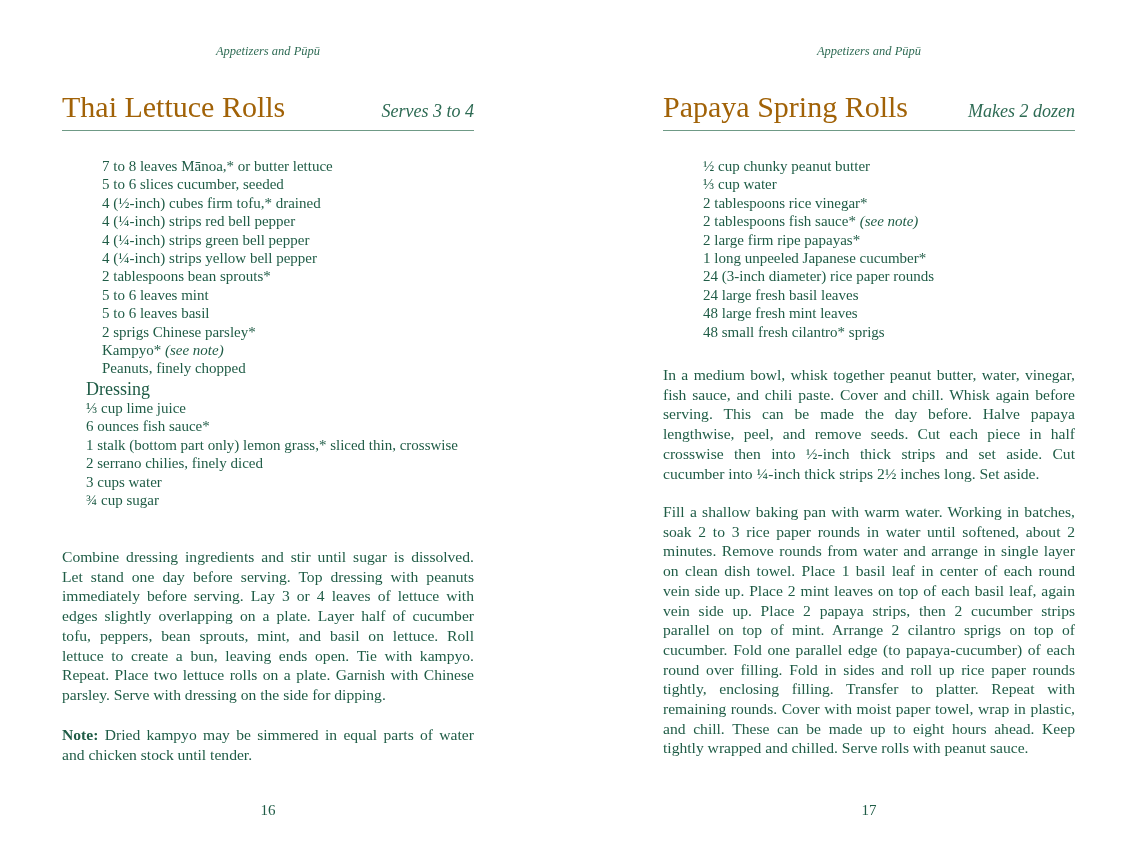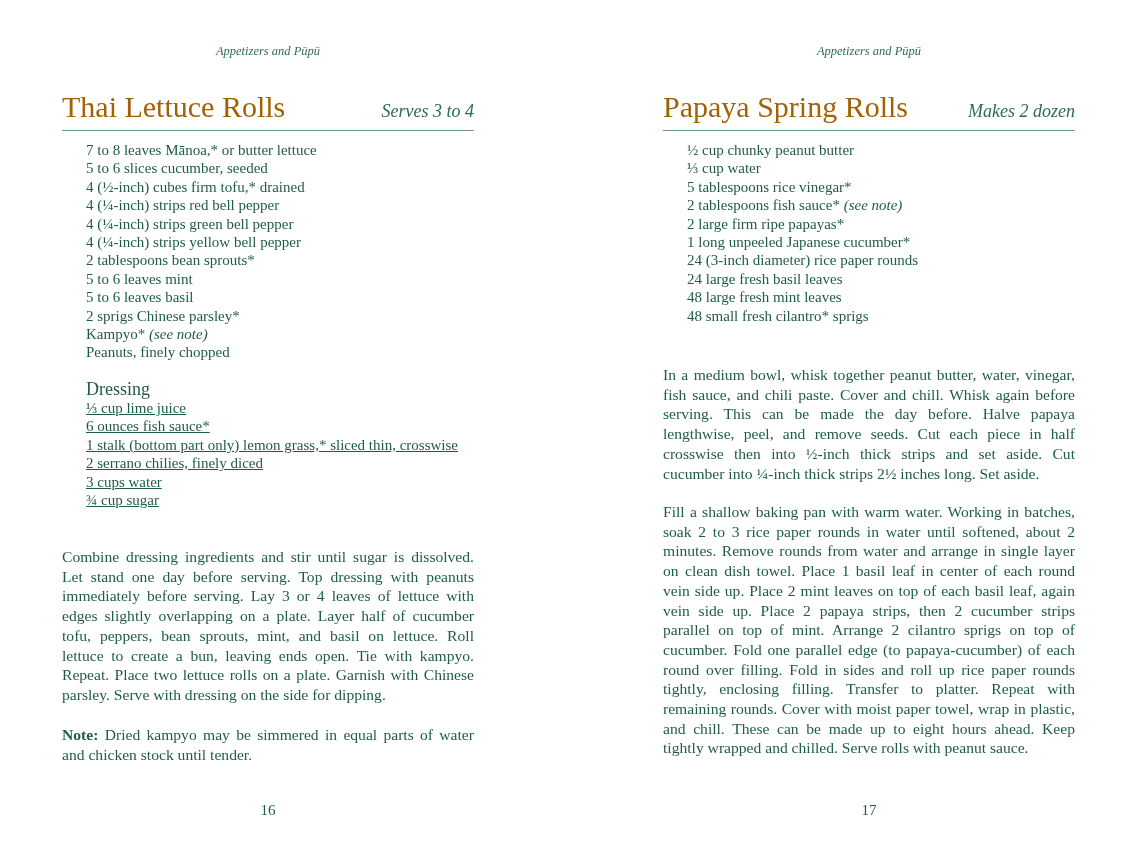"7 to 8 leaves Mānoa,*" .ingredients { margin: 0 -> 16px }
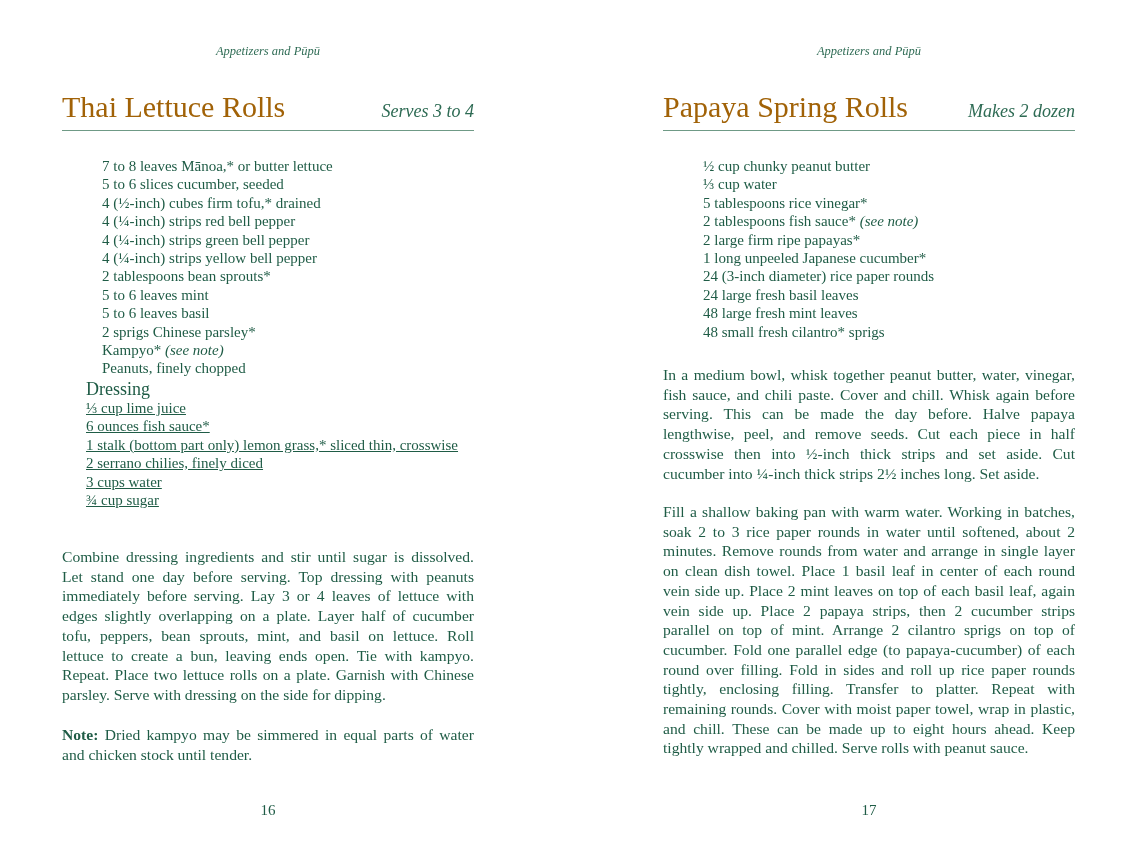"5 tablespoons rice vinegar*" span { text: 5 -> 2 }
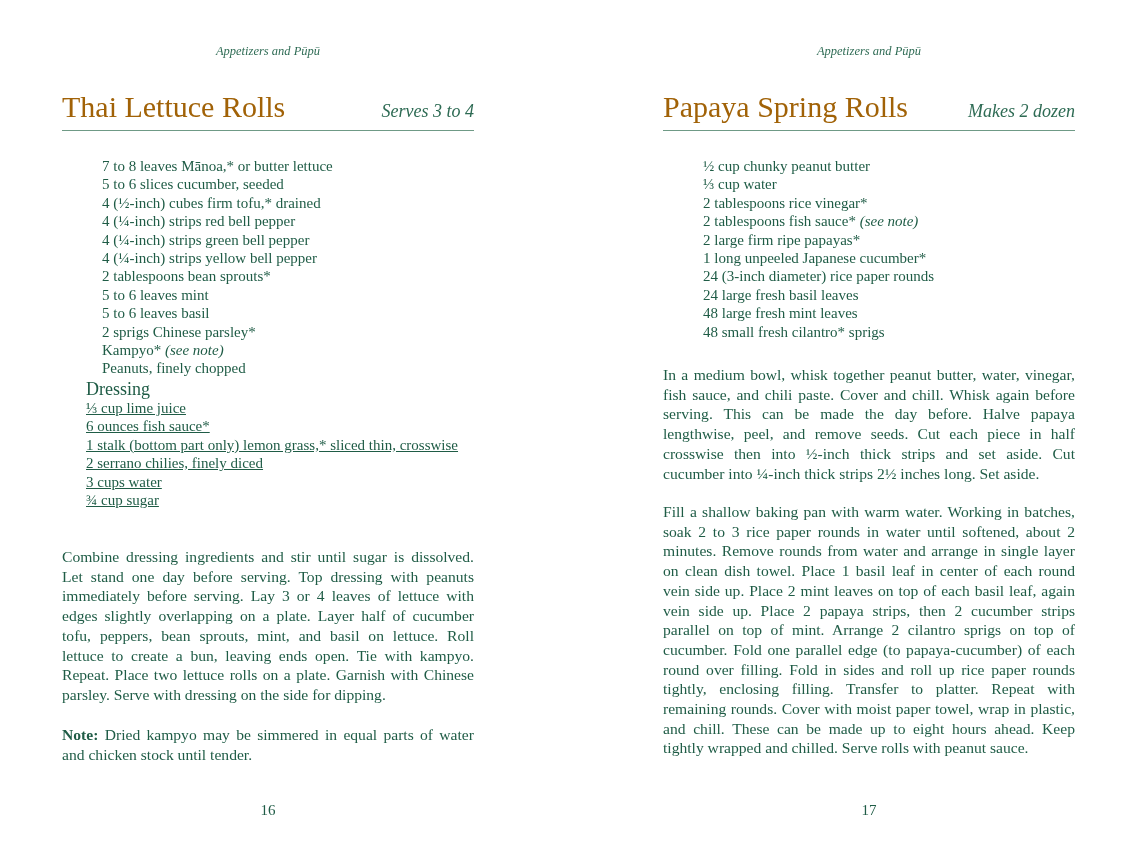"⅓ cup lime juice" .dressing li { text-decoration: underline -> none }
